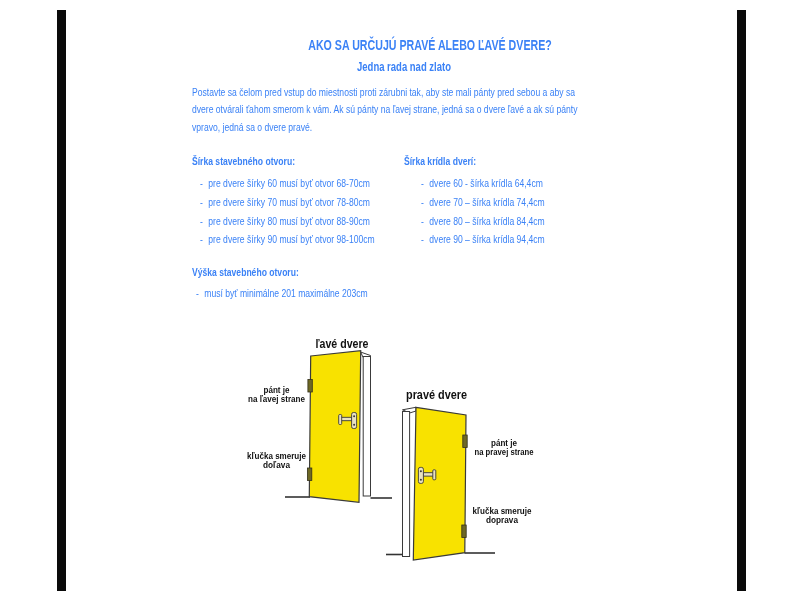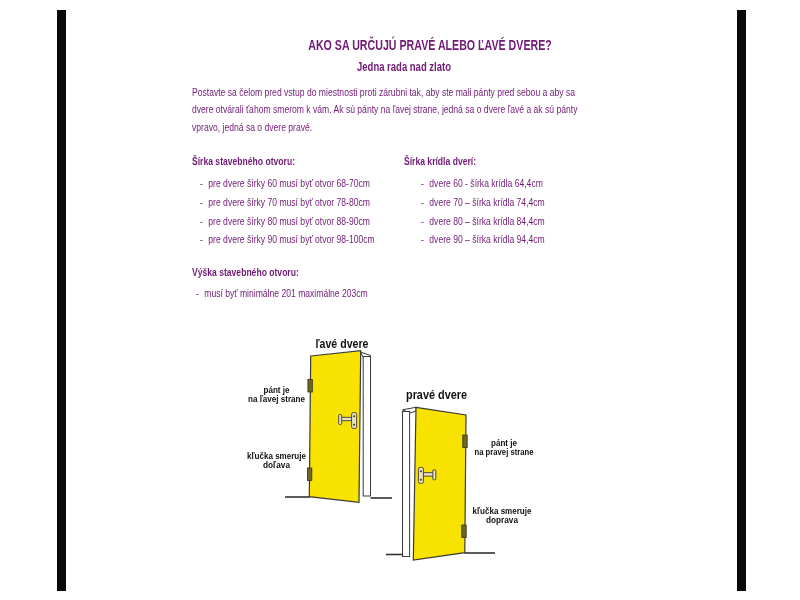"AKO SA URČUJÚ PRAVÉ ALEBO" #stage { color: #701a75 -> #3b82f6 }
